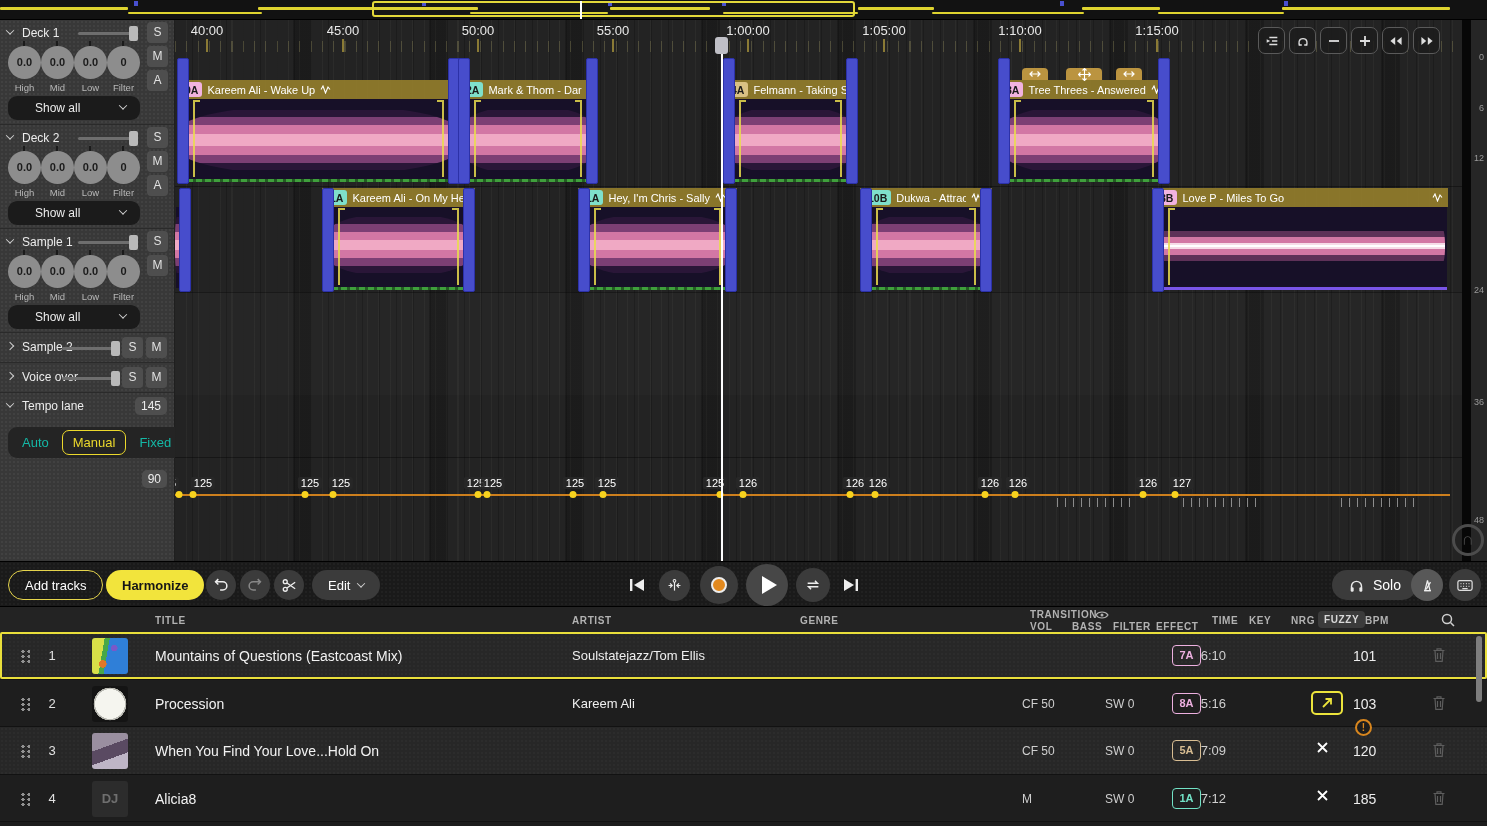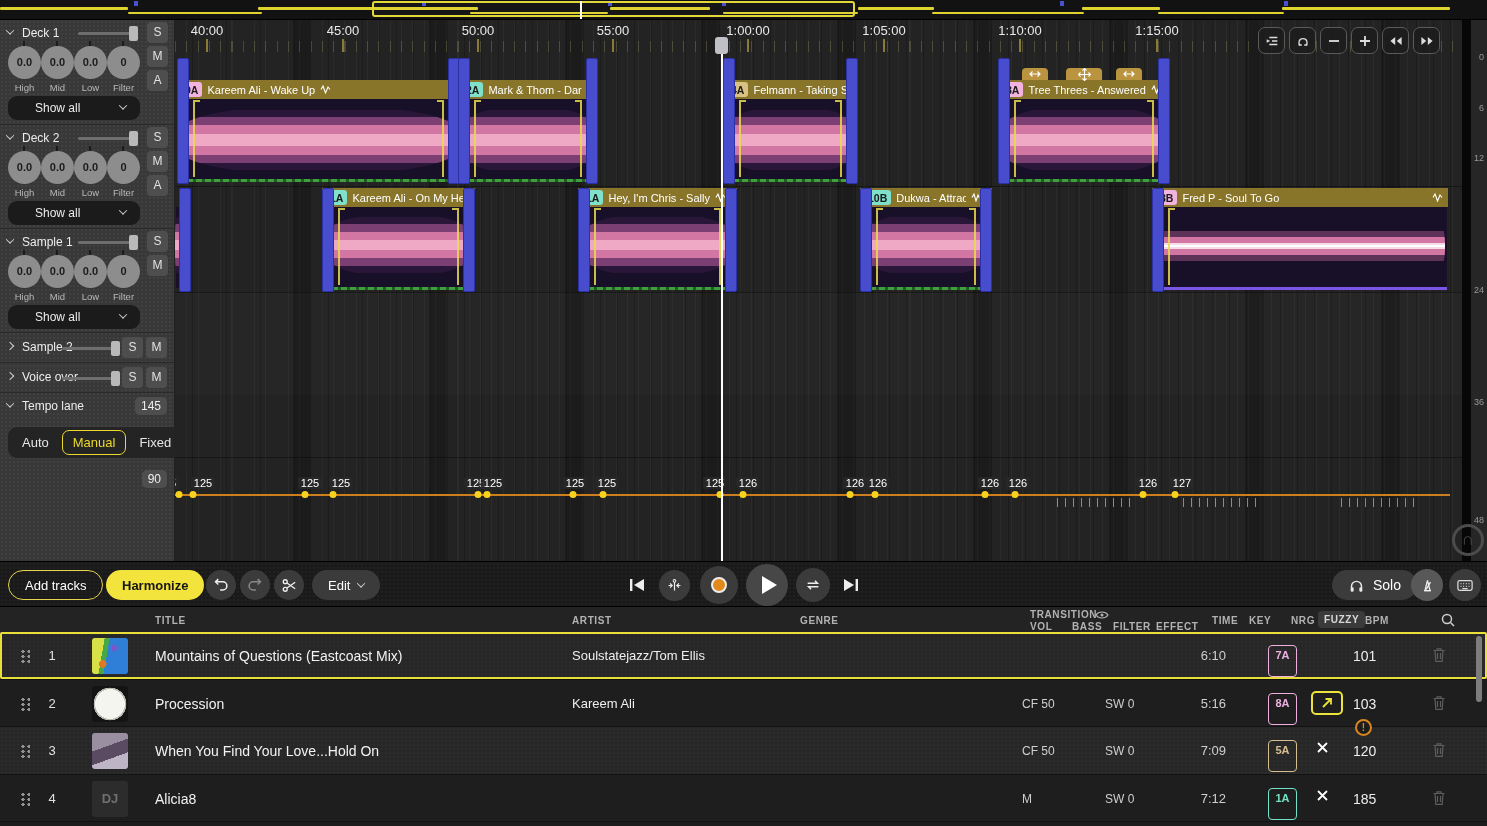"Fred P - Soul To" span.ttext { text: Fred P - Soul -> Love P - Miles }
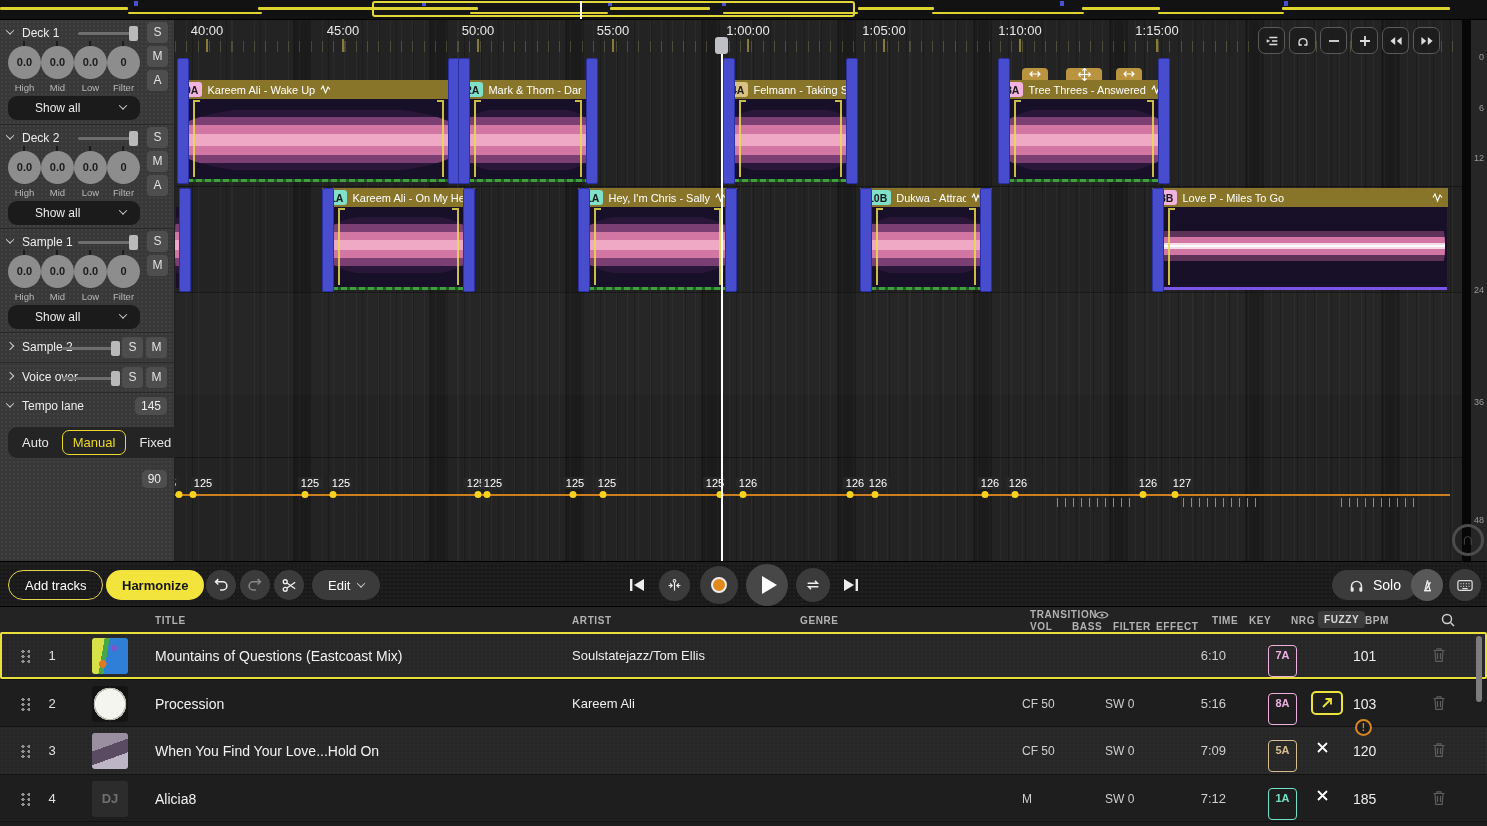"Auto" .mode { color: #e5e5e5 -> #14b8a6 }
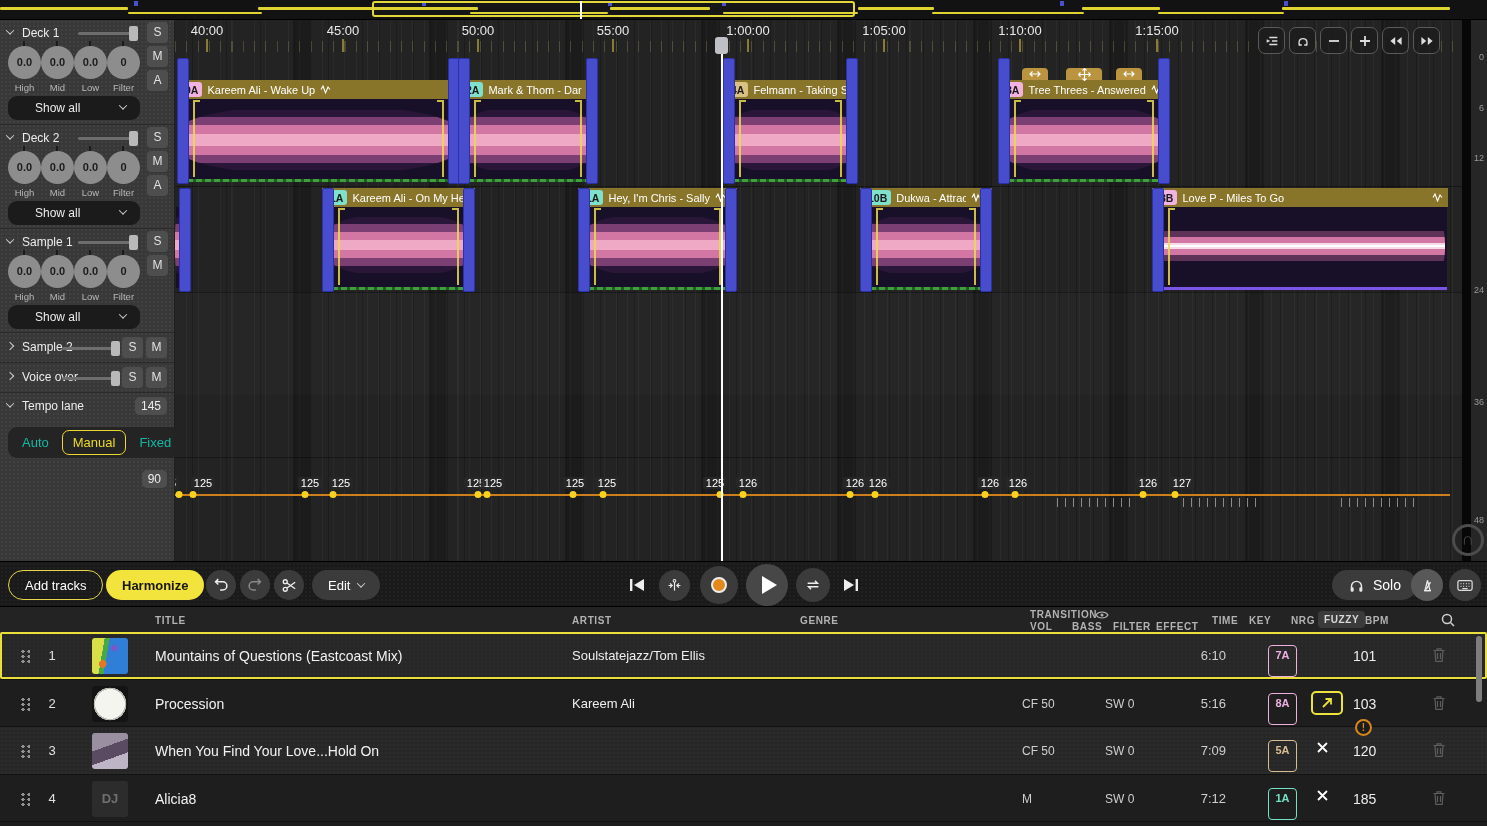"7A" .keytag { height: 32px -> 21px; left: 1268px -> 1172px }
